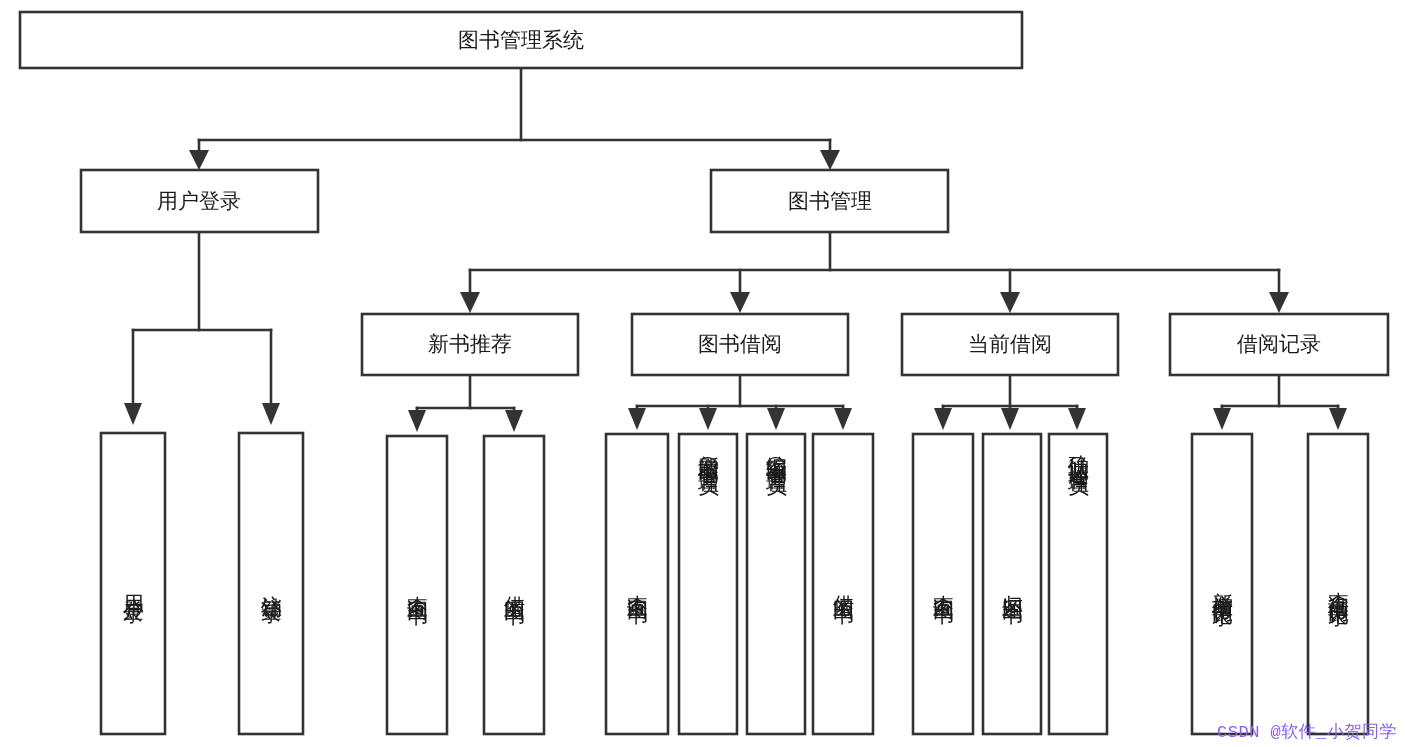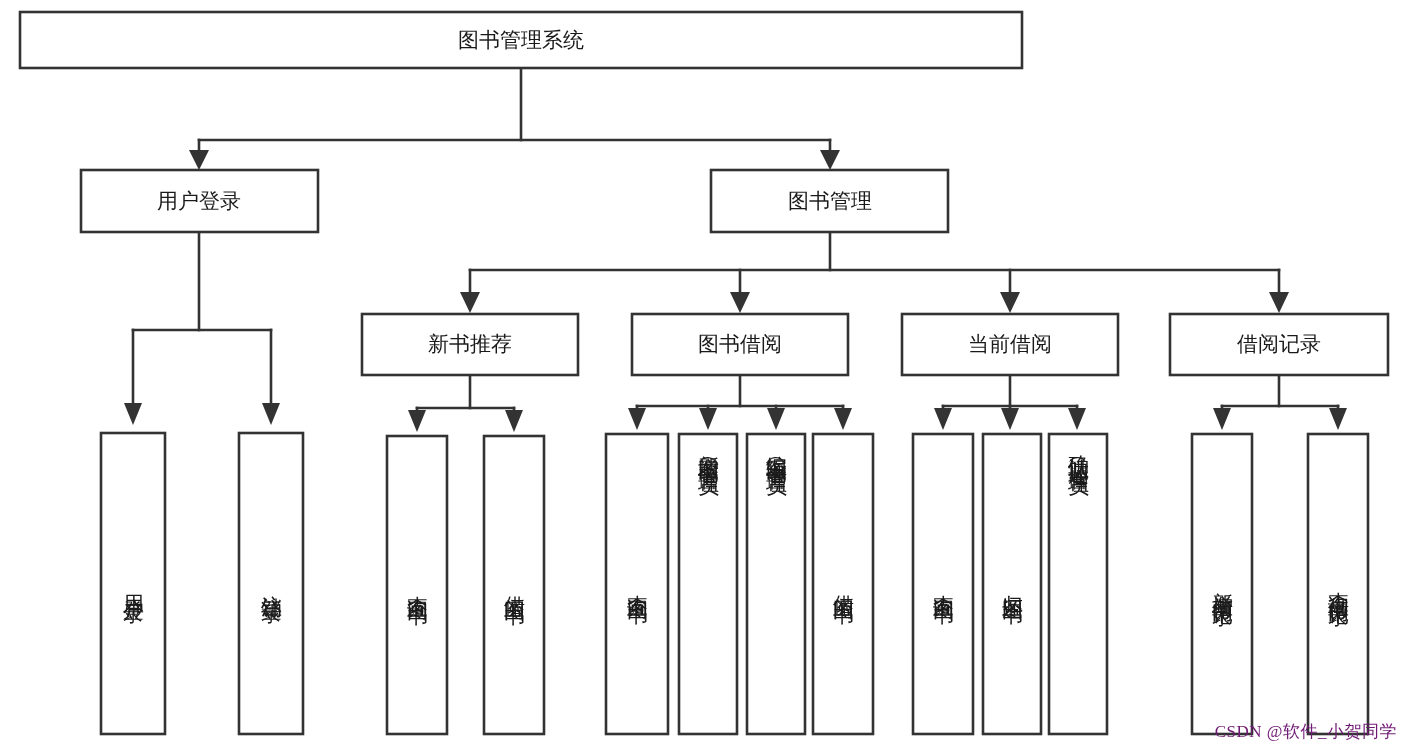"CSDN @软件_小贺同学" .watermark { color: #701a75 -> #8b5cf6; font-family: Liberation Serif, serif -> Liberation Mono, monospace }
